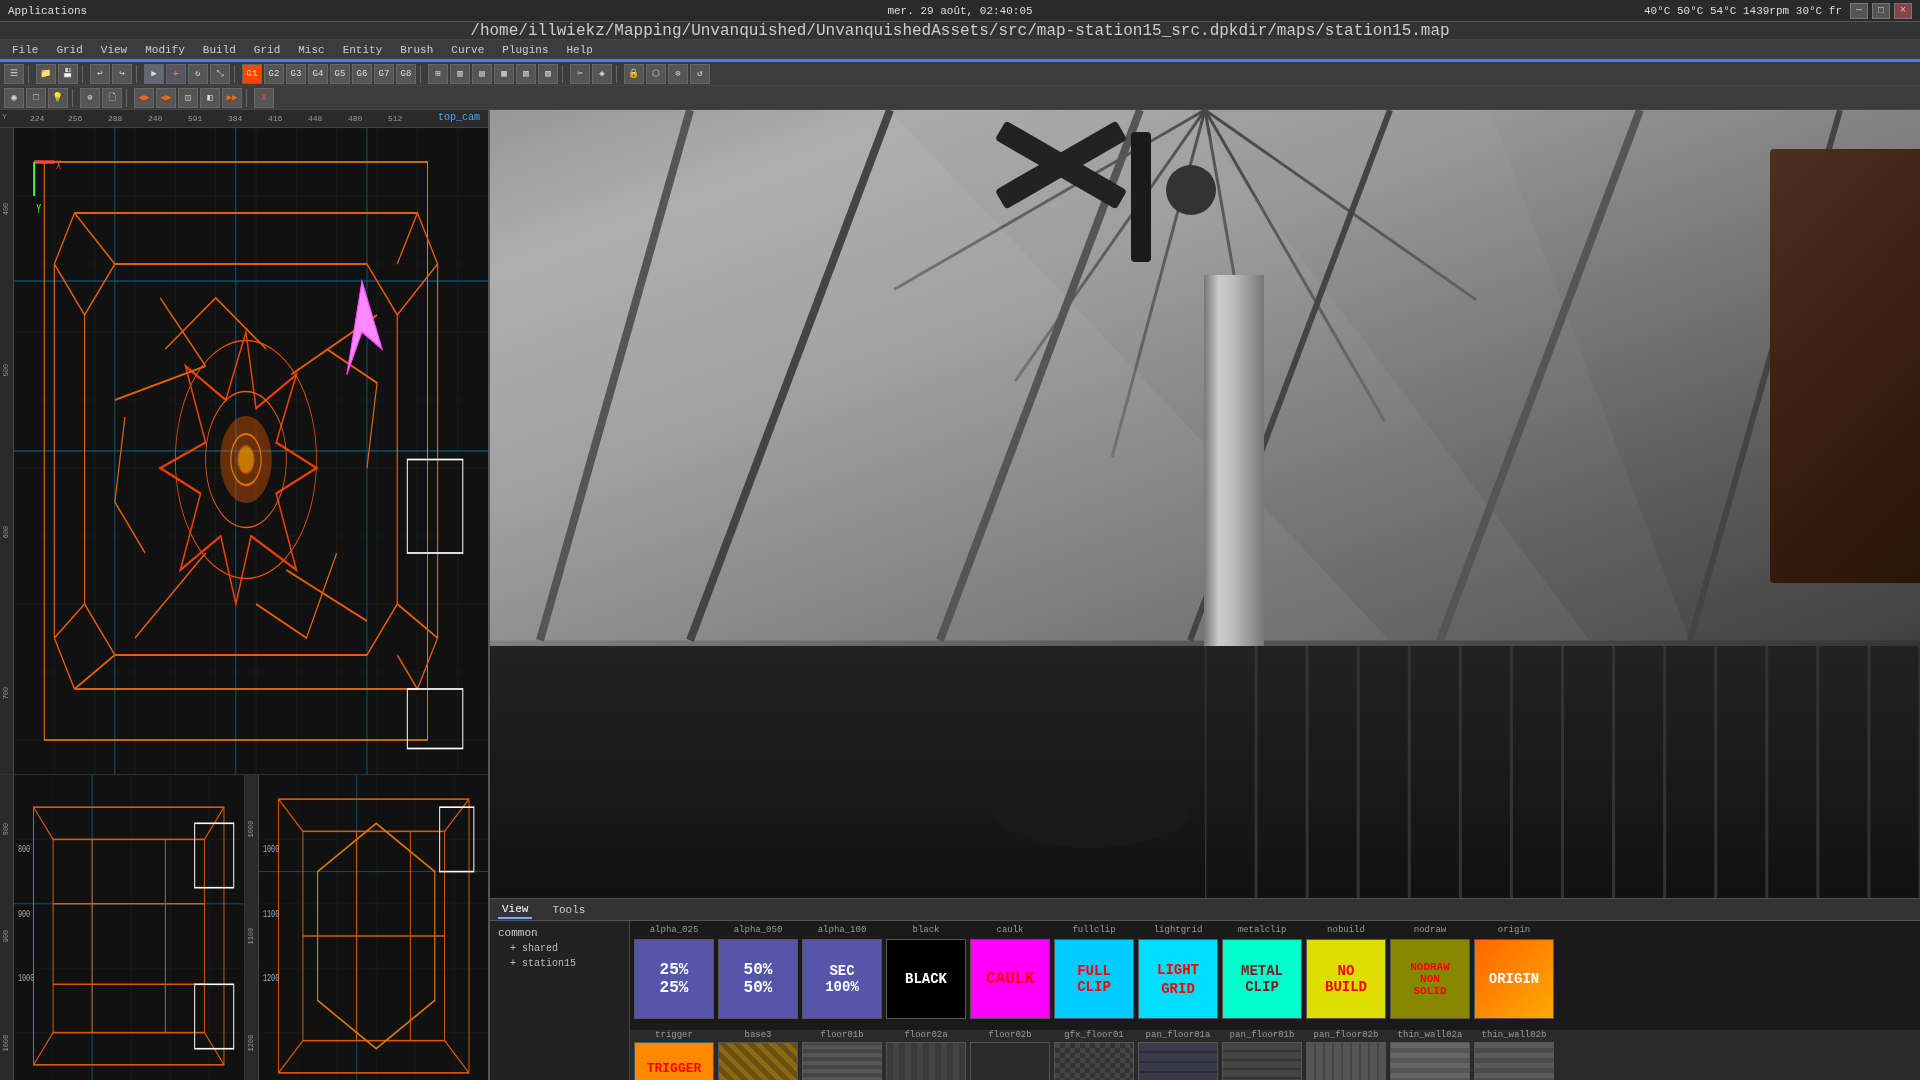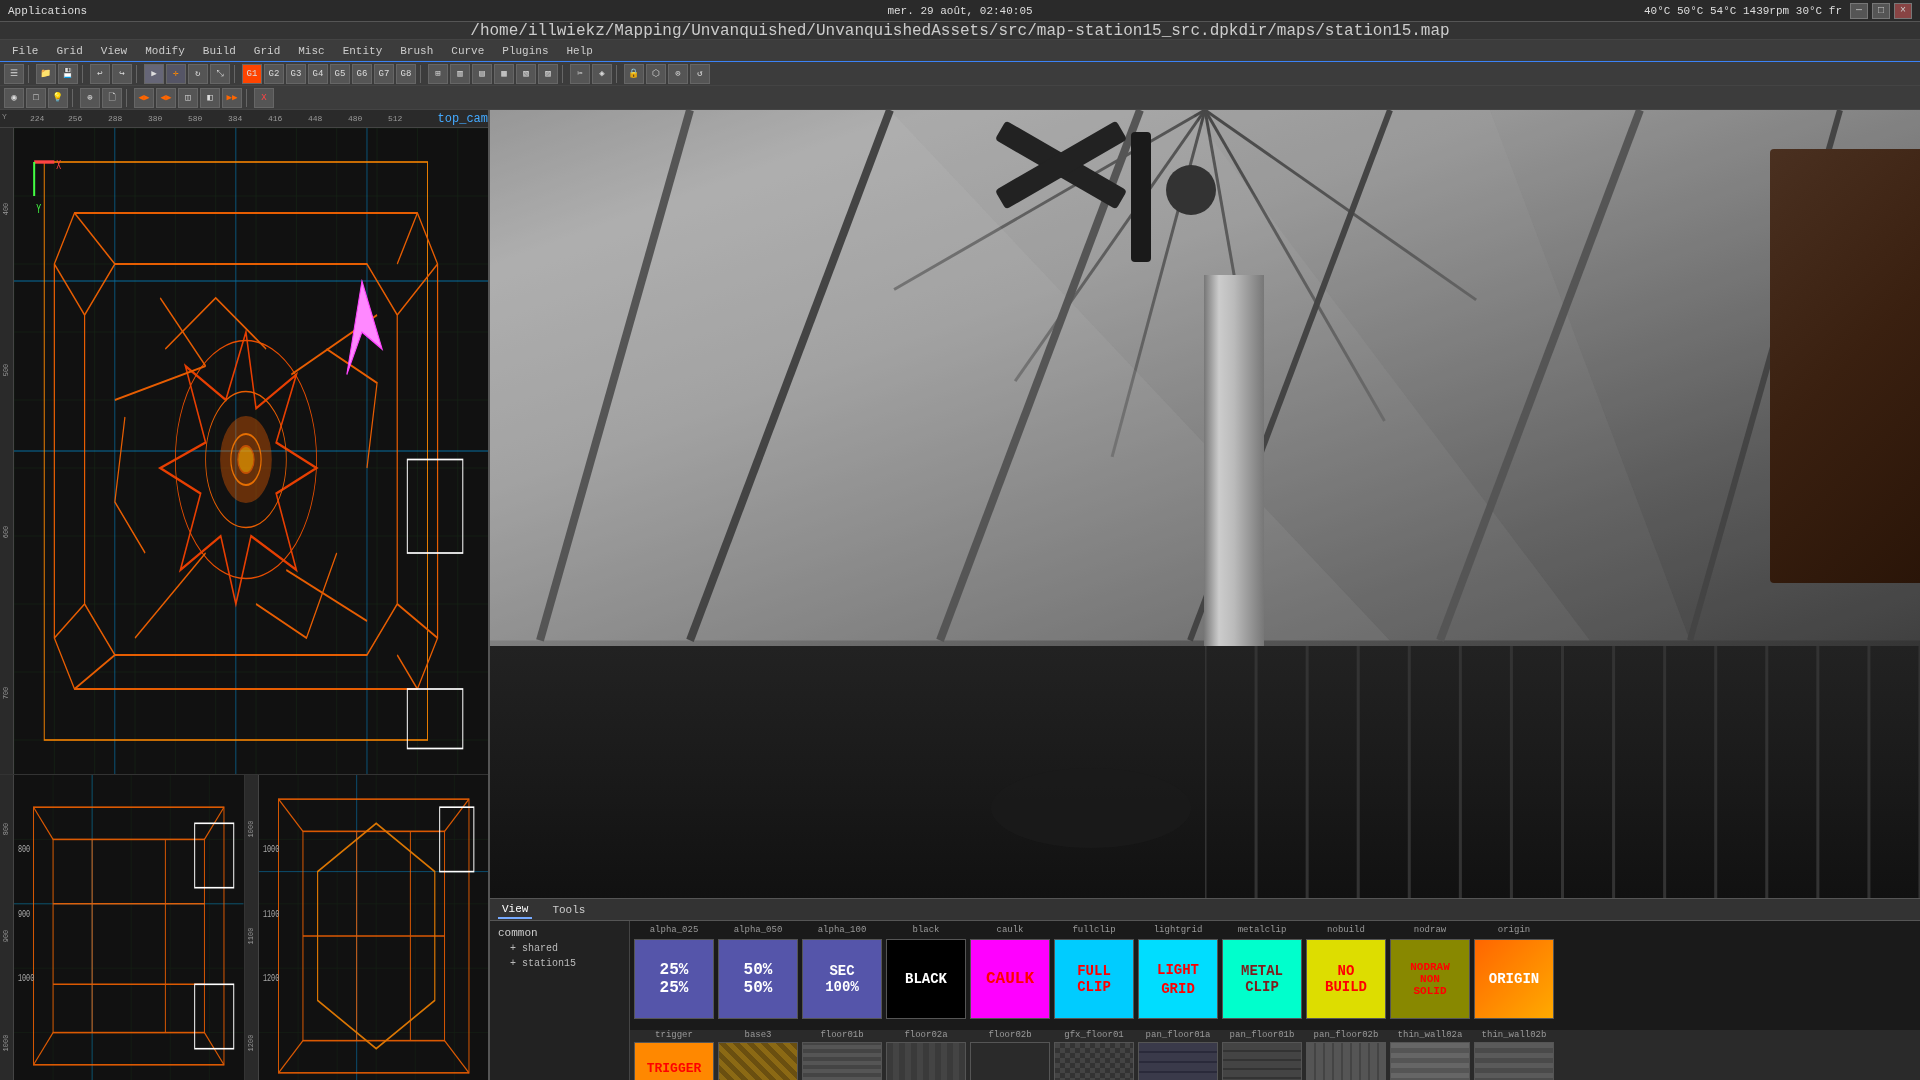"File" #menubar { border-bottom: 1px solid #3b82f6 -> 3px solid #3b82f6 }
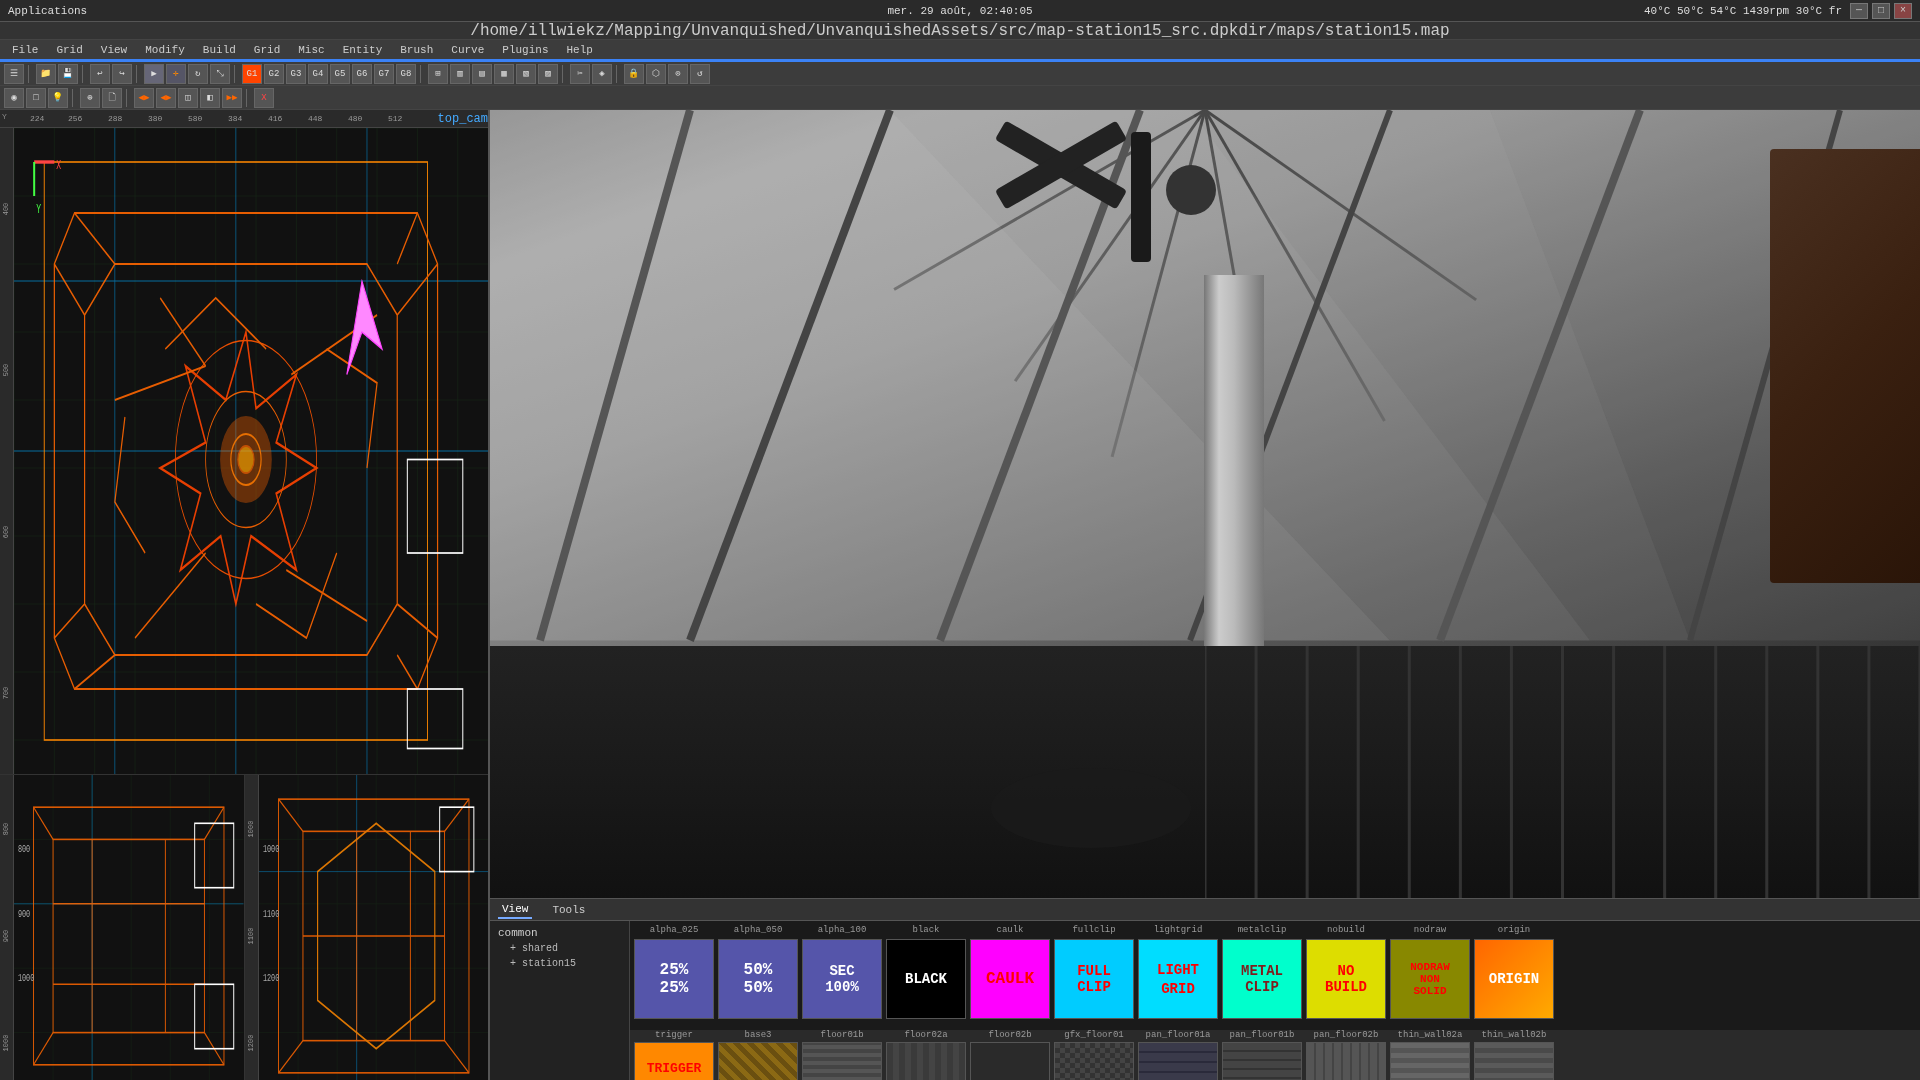"380" span.ruler-mark { text: 380 -> 240 }
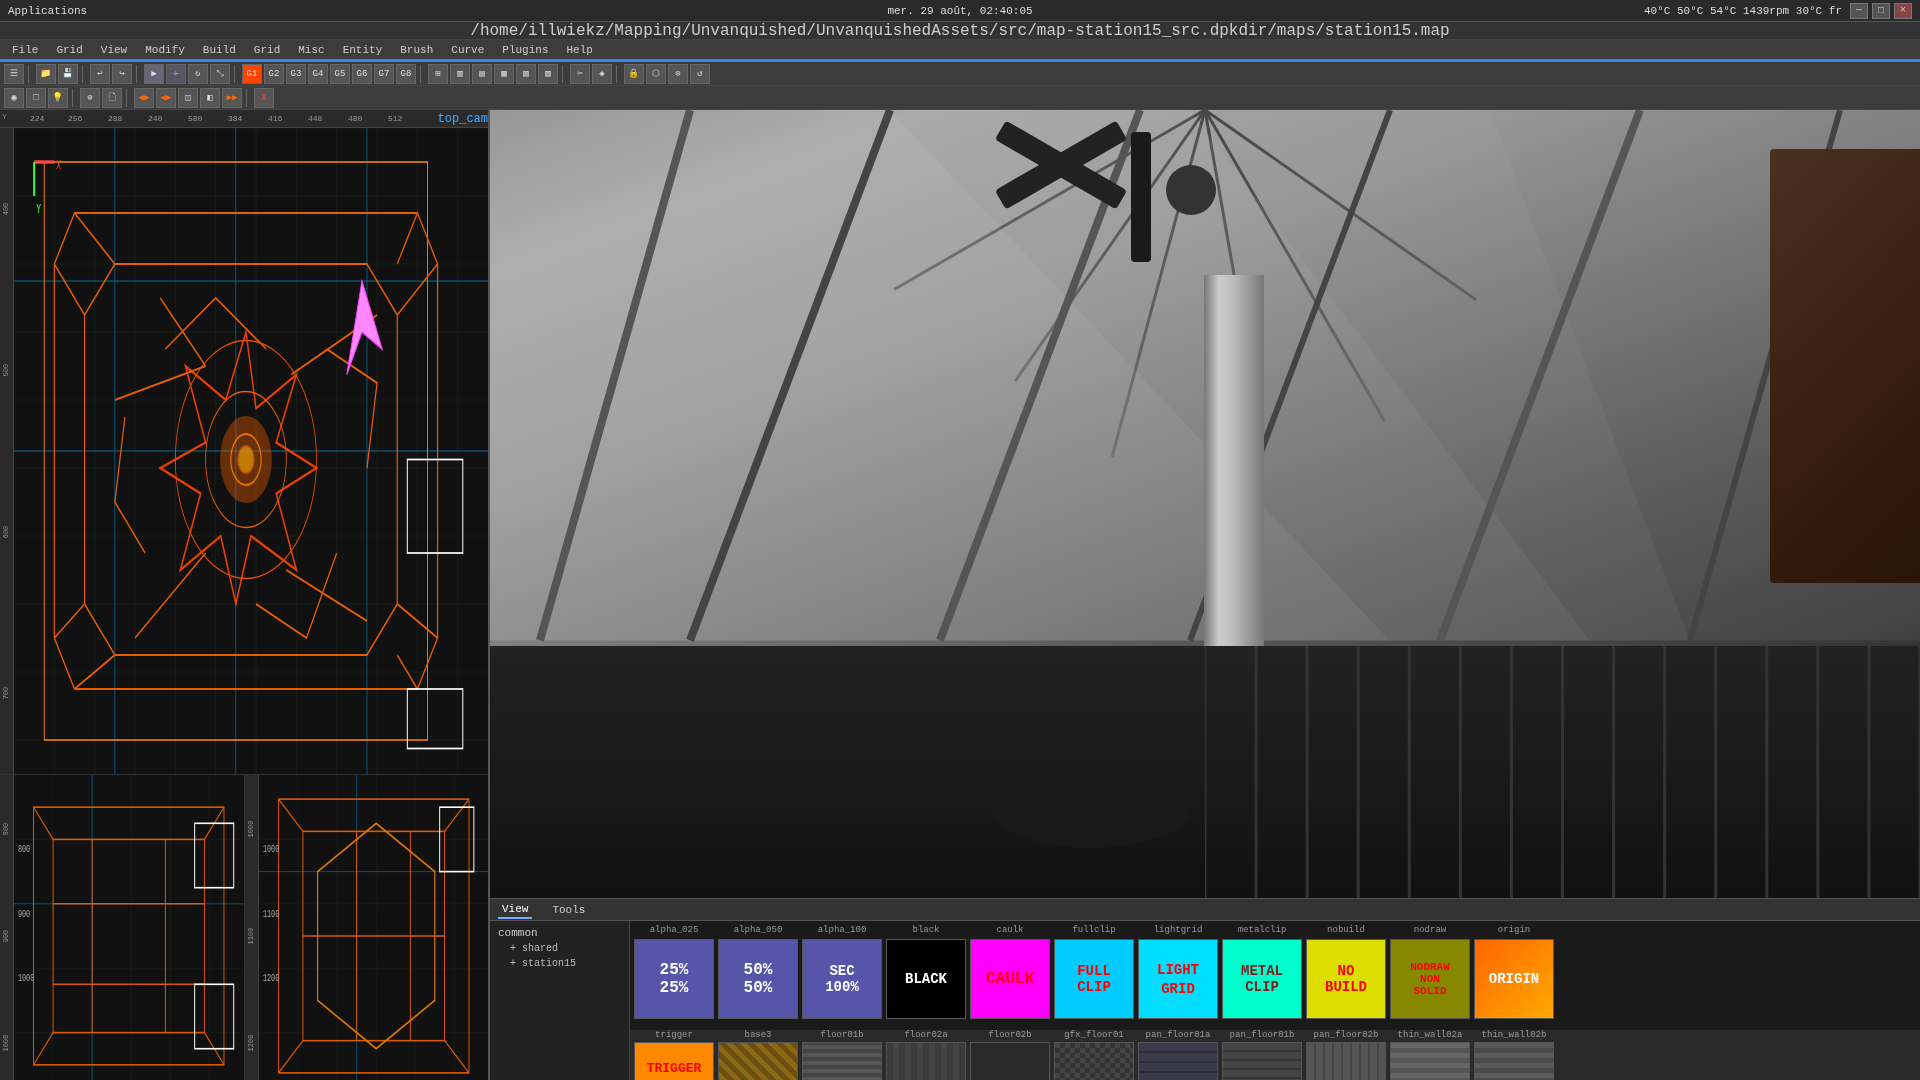"580" span.ruler-mark { text: 580 -> 591 }
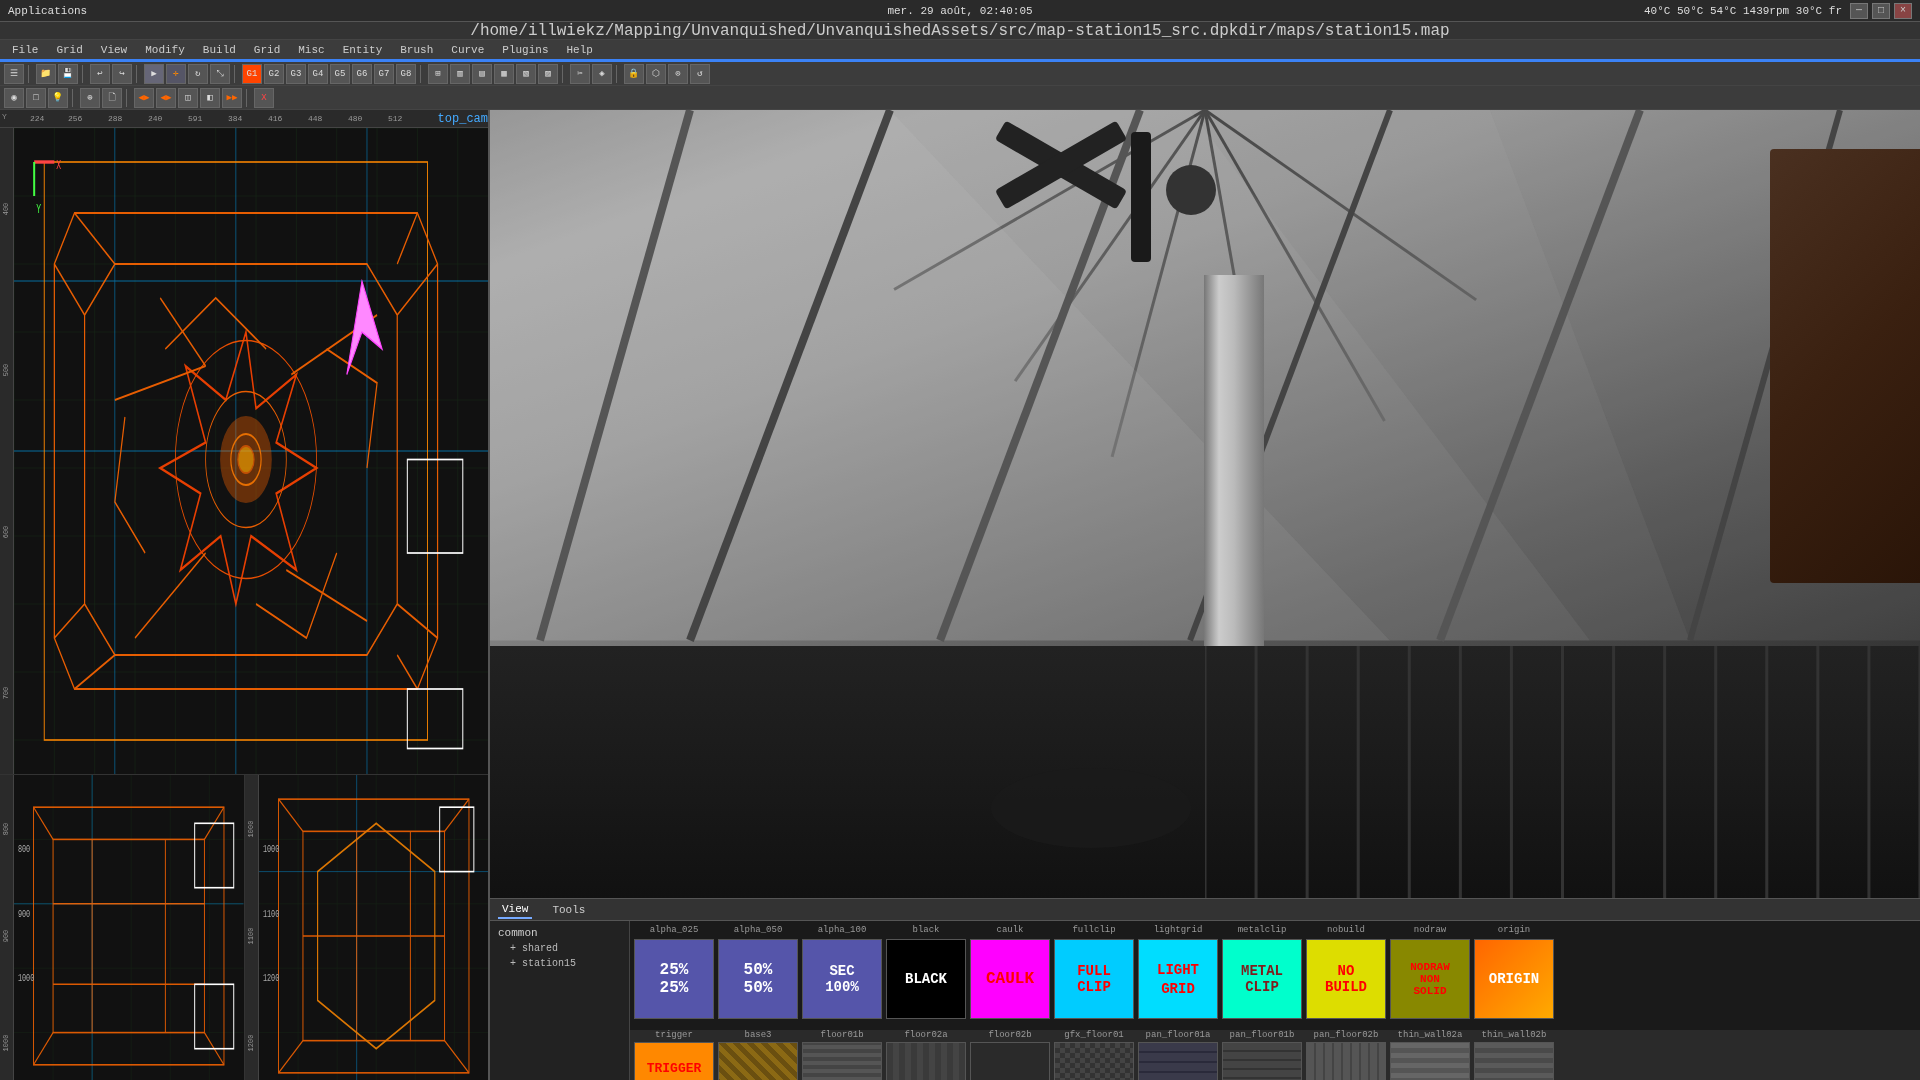"top_cam" span { font-size: 12px -> 10px; right: 0 -> 8px }
